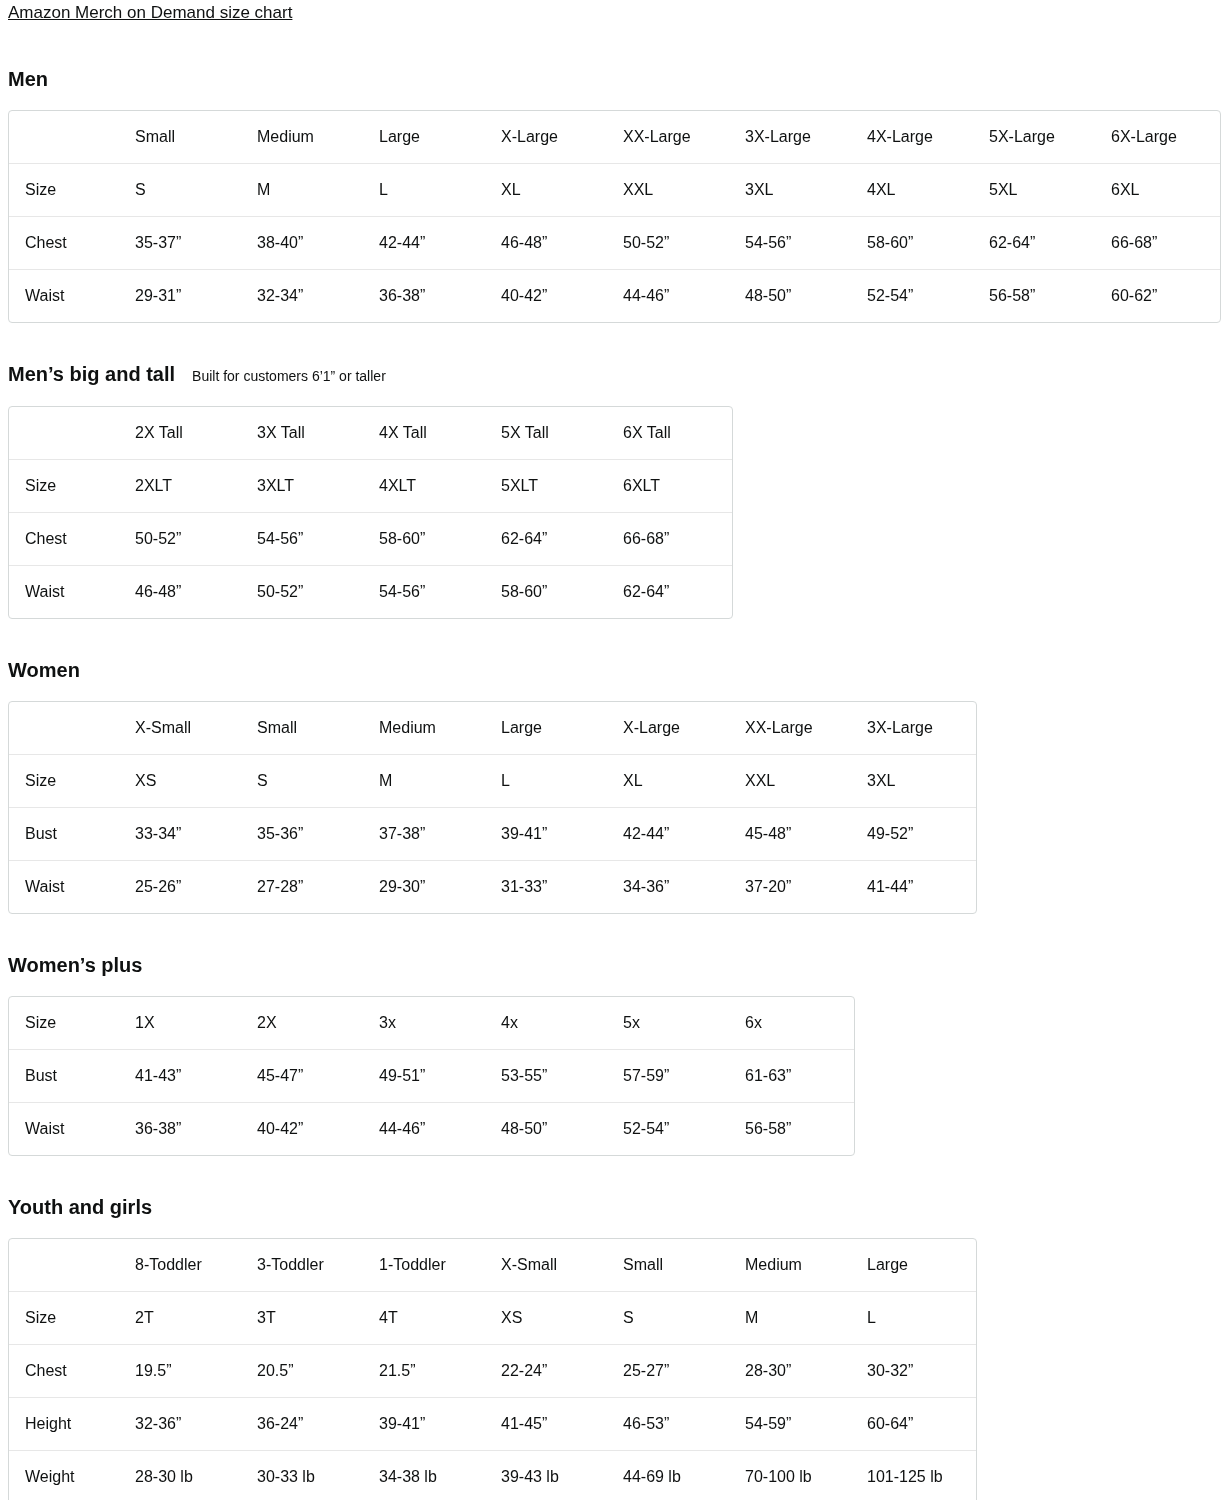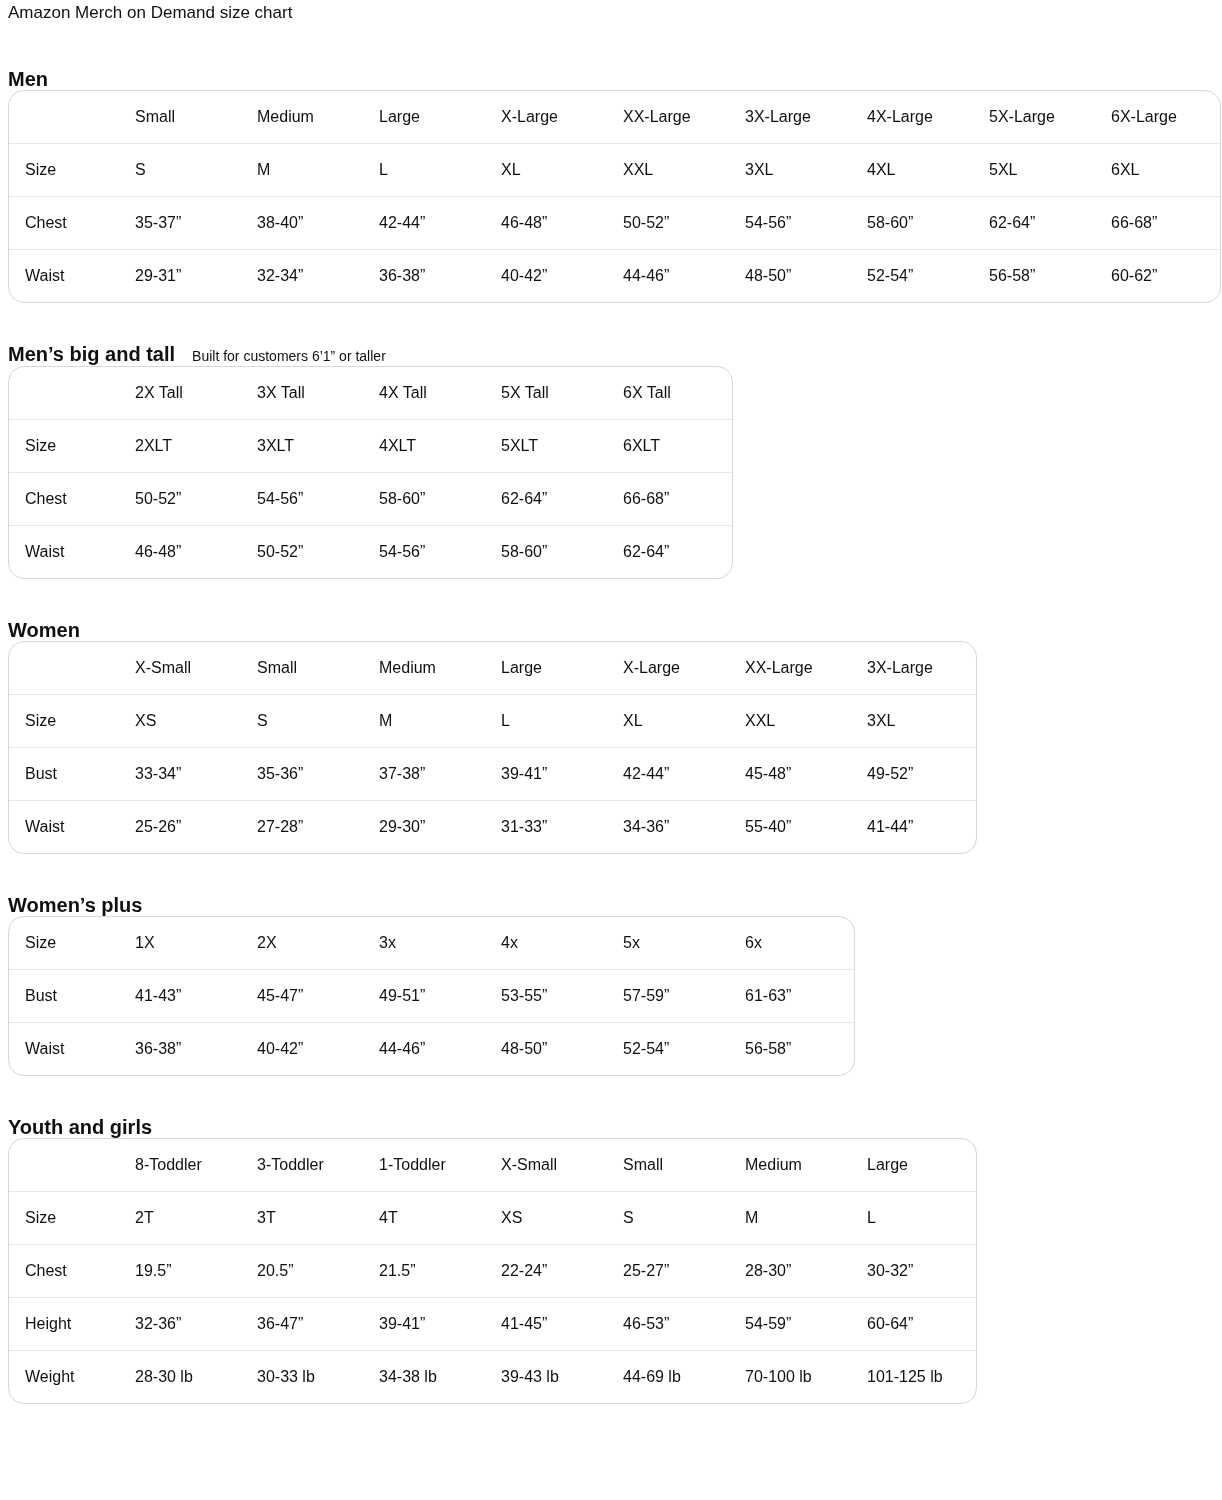"Amazon Merch on Demand size" .page-title { text-decoration: none -> underline }
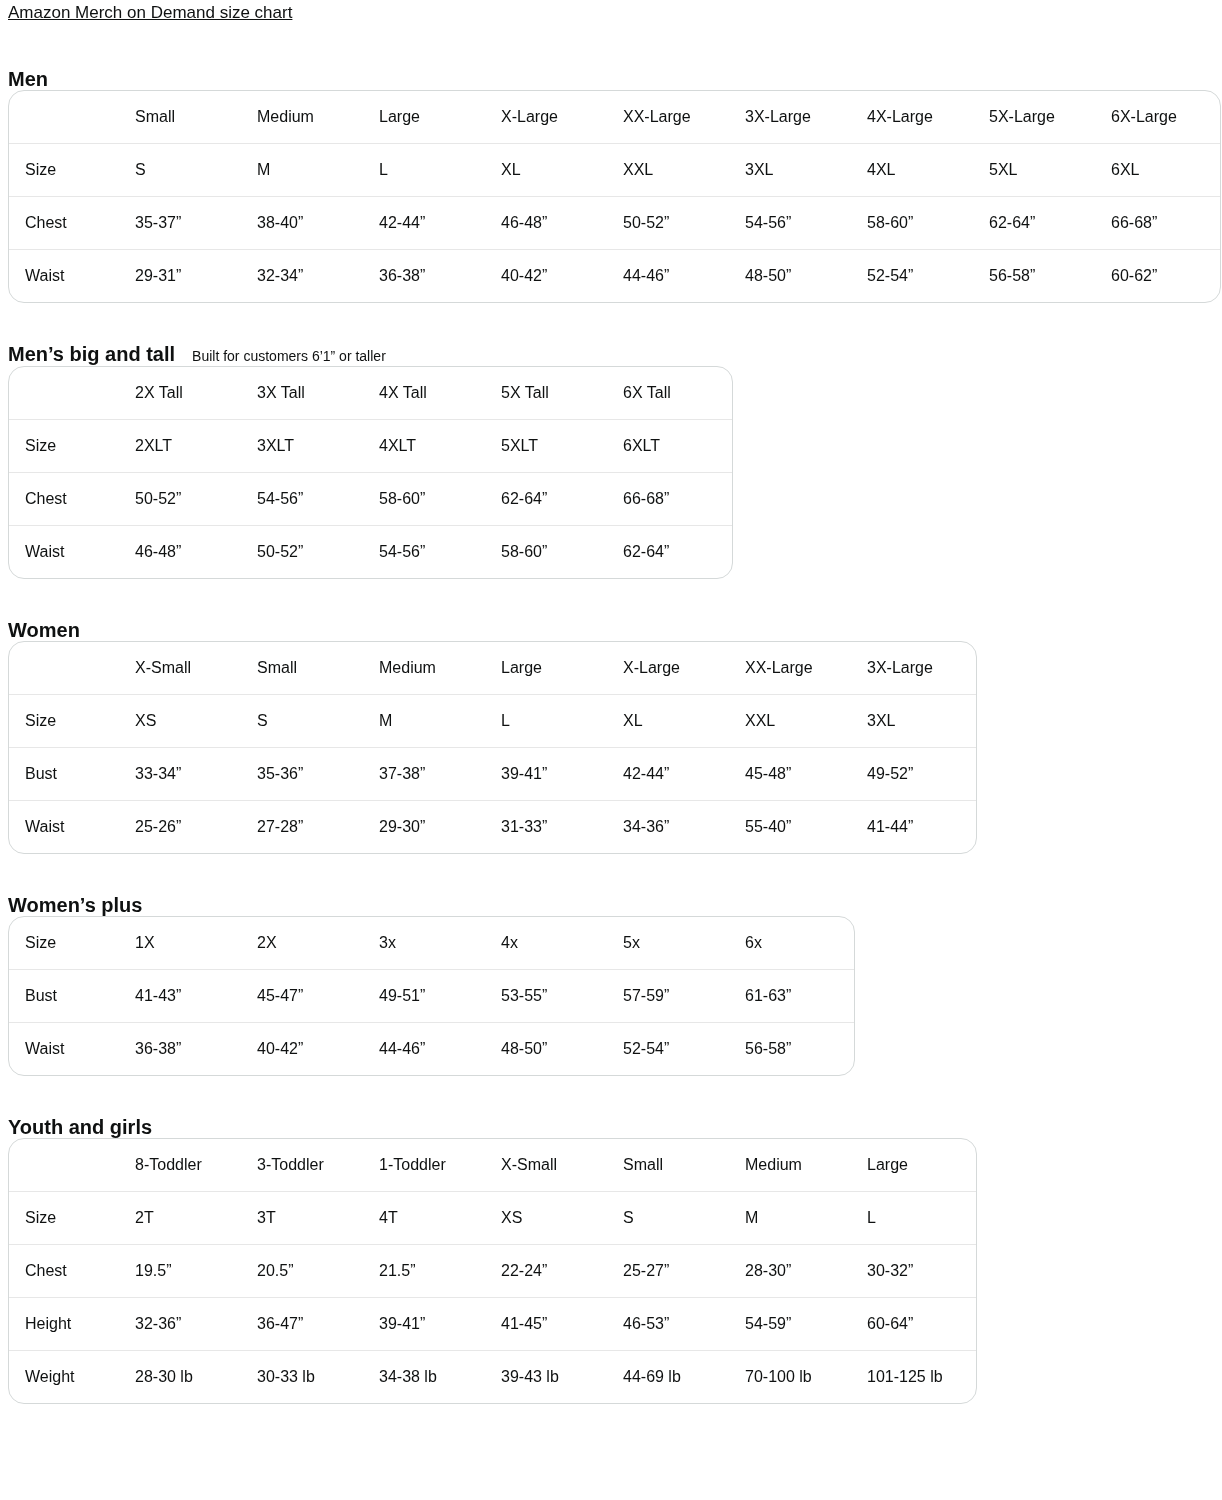"Small" .size-table { border-radius: 16px -> 4px; margin-top: 0 -> 20px }
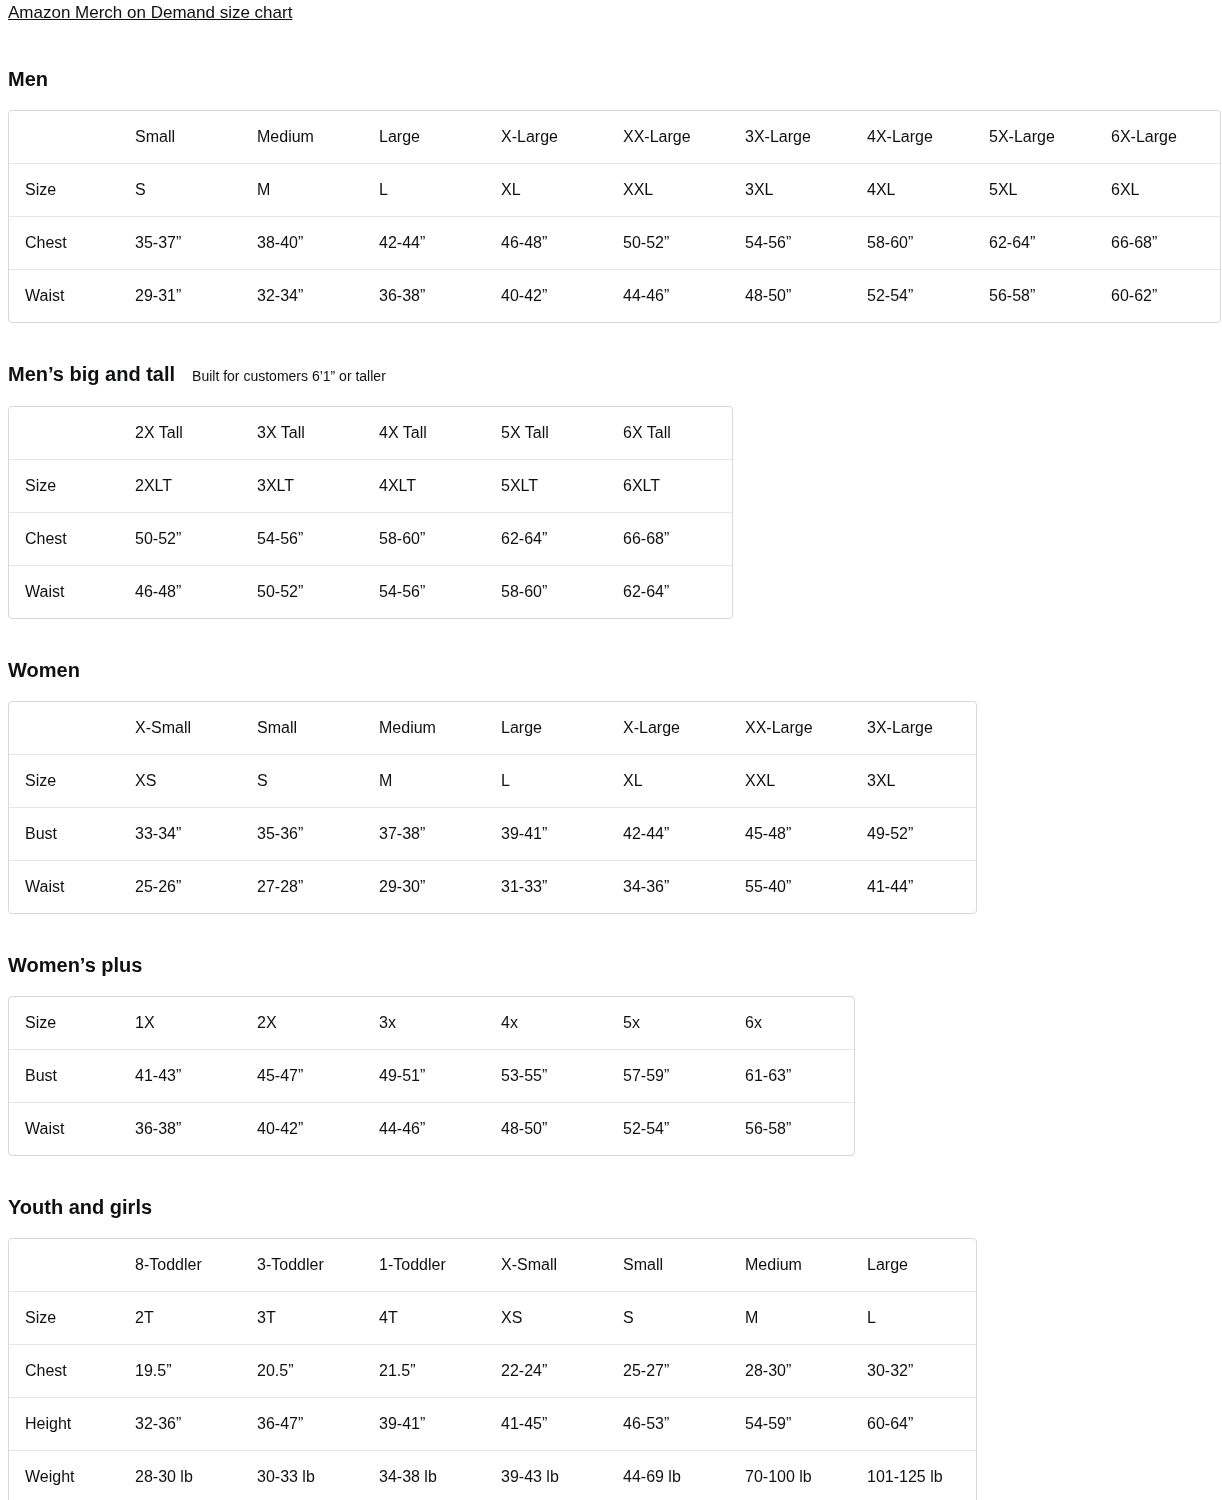"55-40”" span.cell { text: 55-40 -> 37-20 }
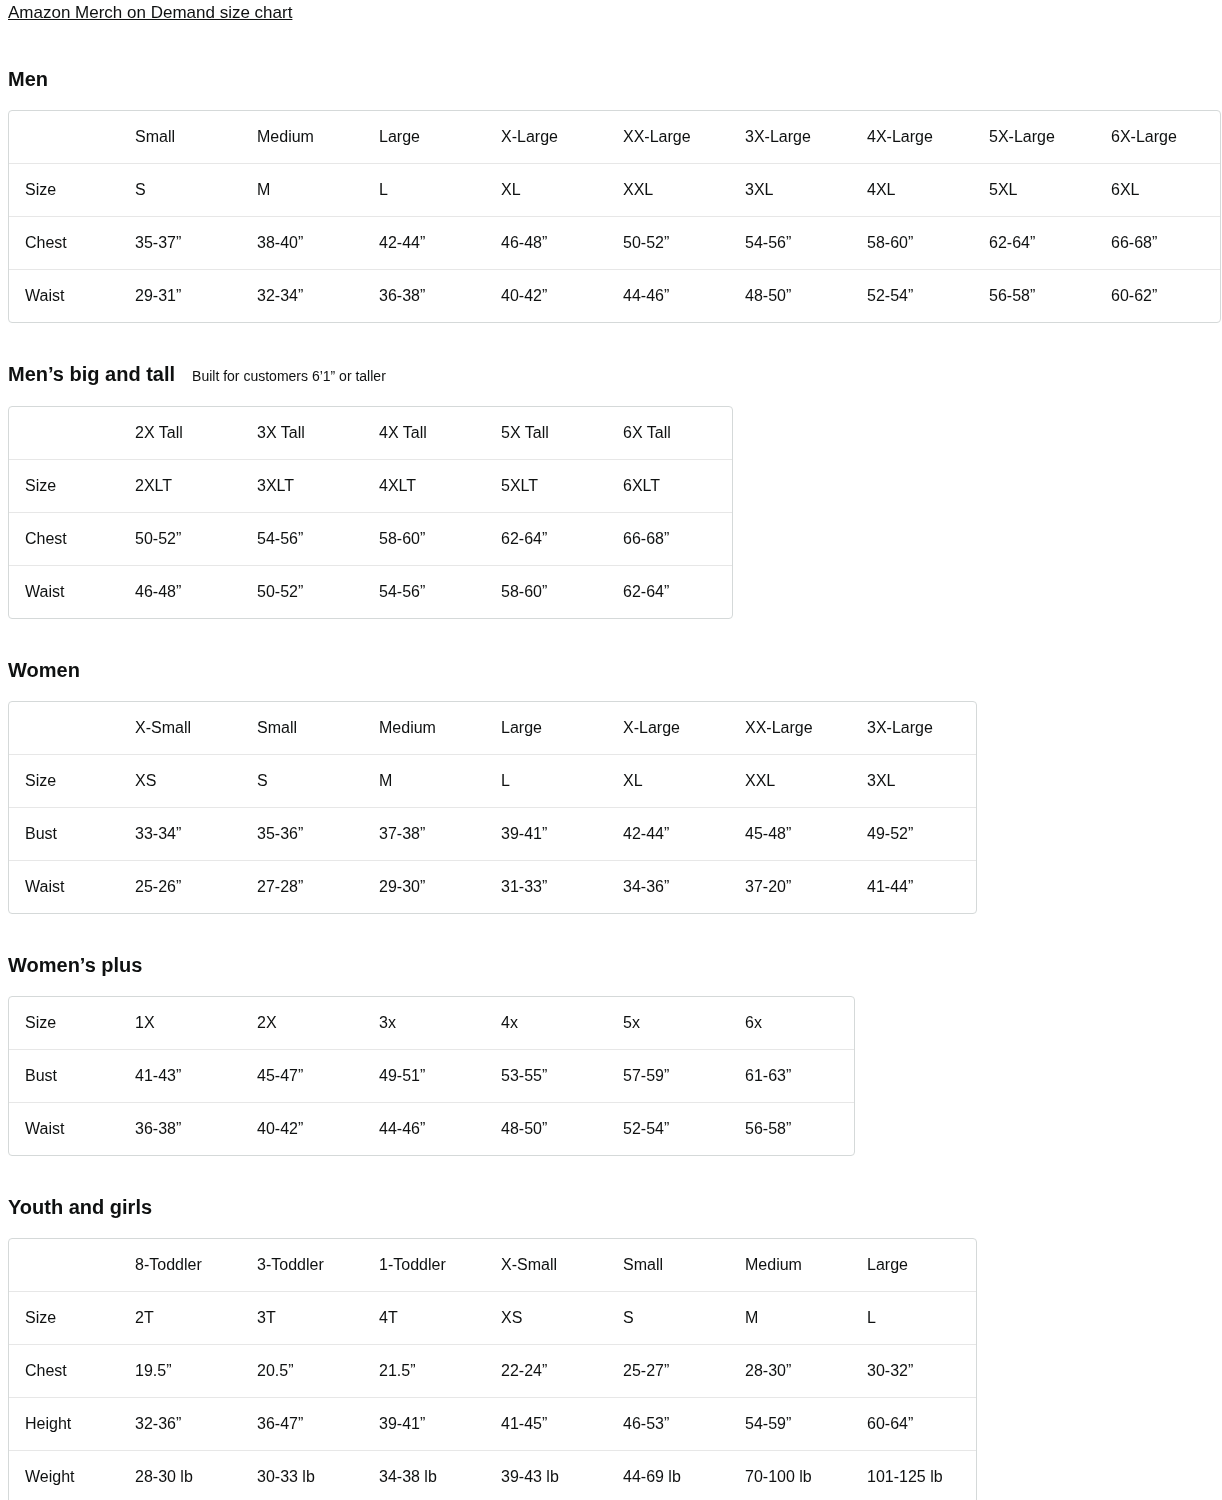"36-47”" span.cell { text: 36-47 -> 36-24 }
